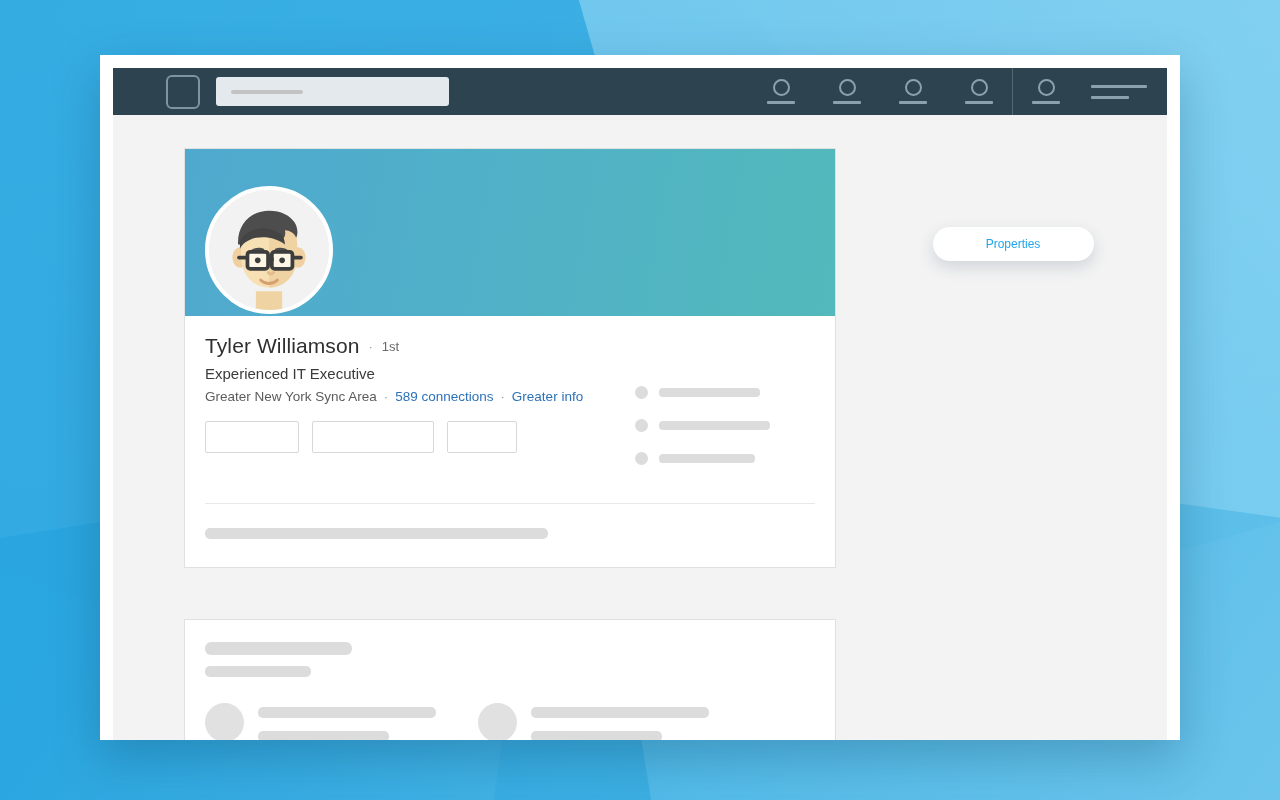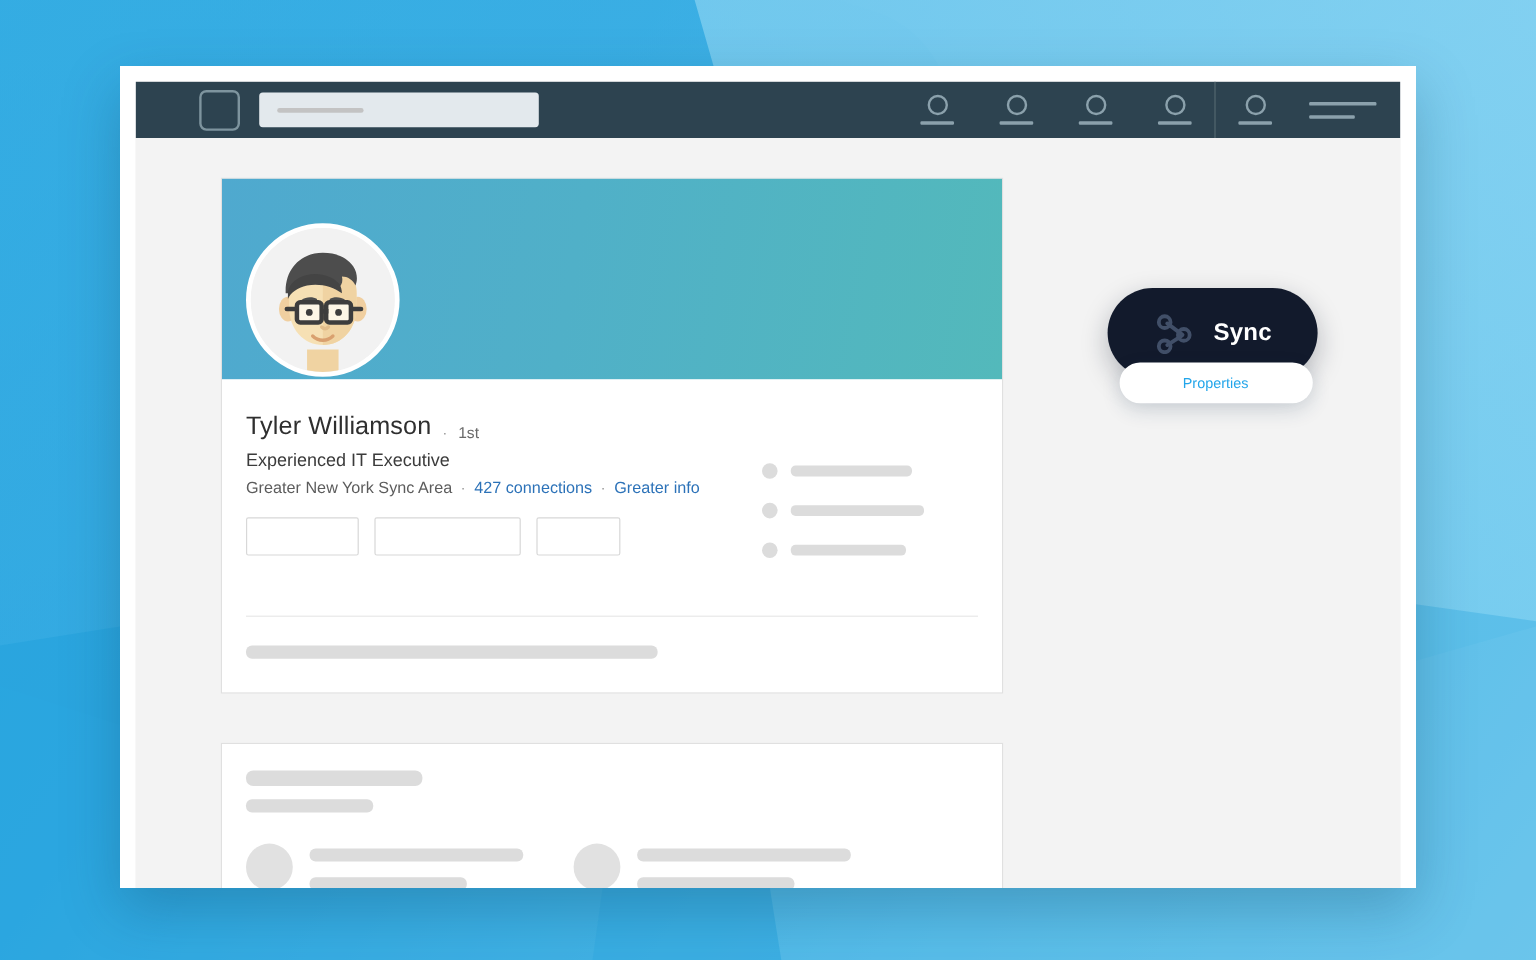"Sync" div.sync-button { html: <div> <svg> <line></line> <line></line> <circle></circle> <circle></circle> <circle></circle> </svg> <span>Sync</span> </div> -> none }
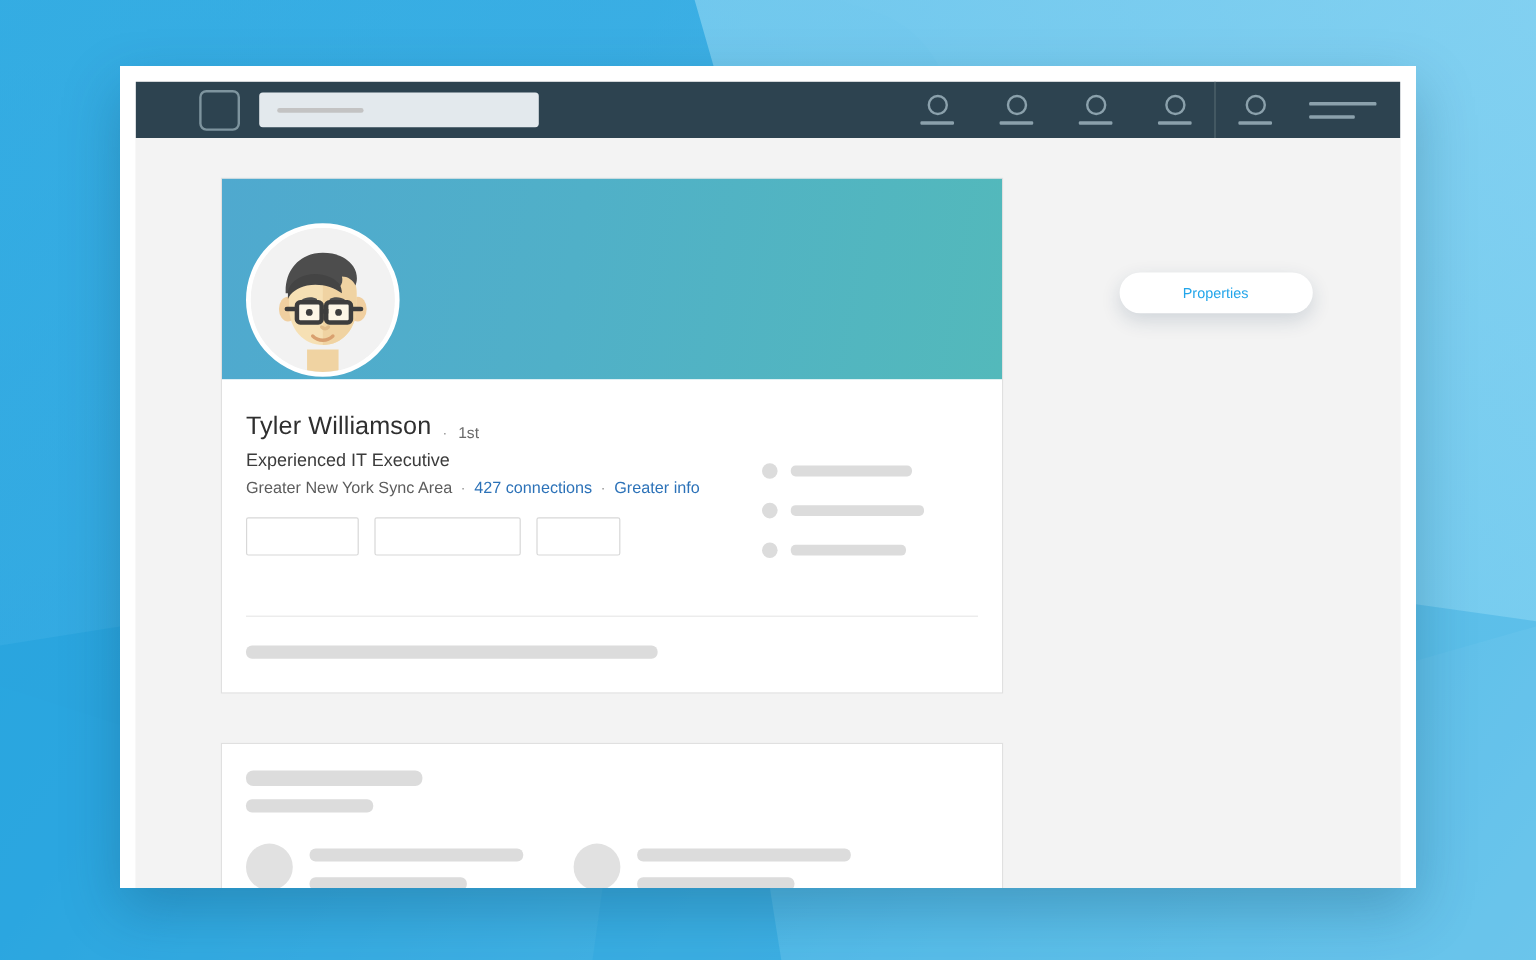"Tyler Williamson" .name-row { align-items: flex-end -> center; margin-top: 10px -> none }
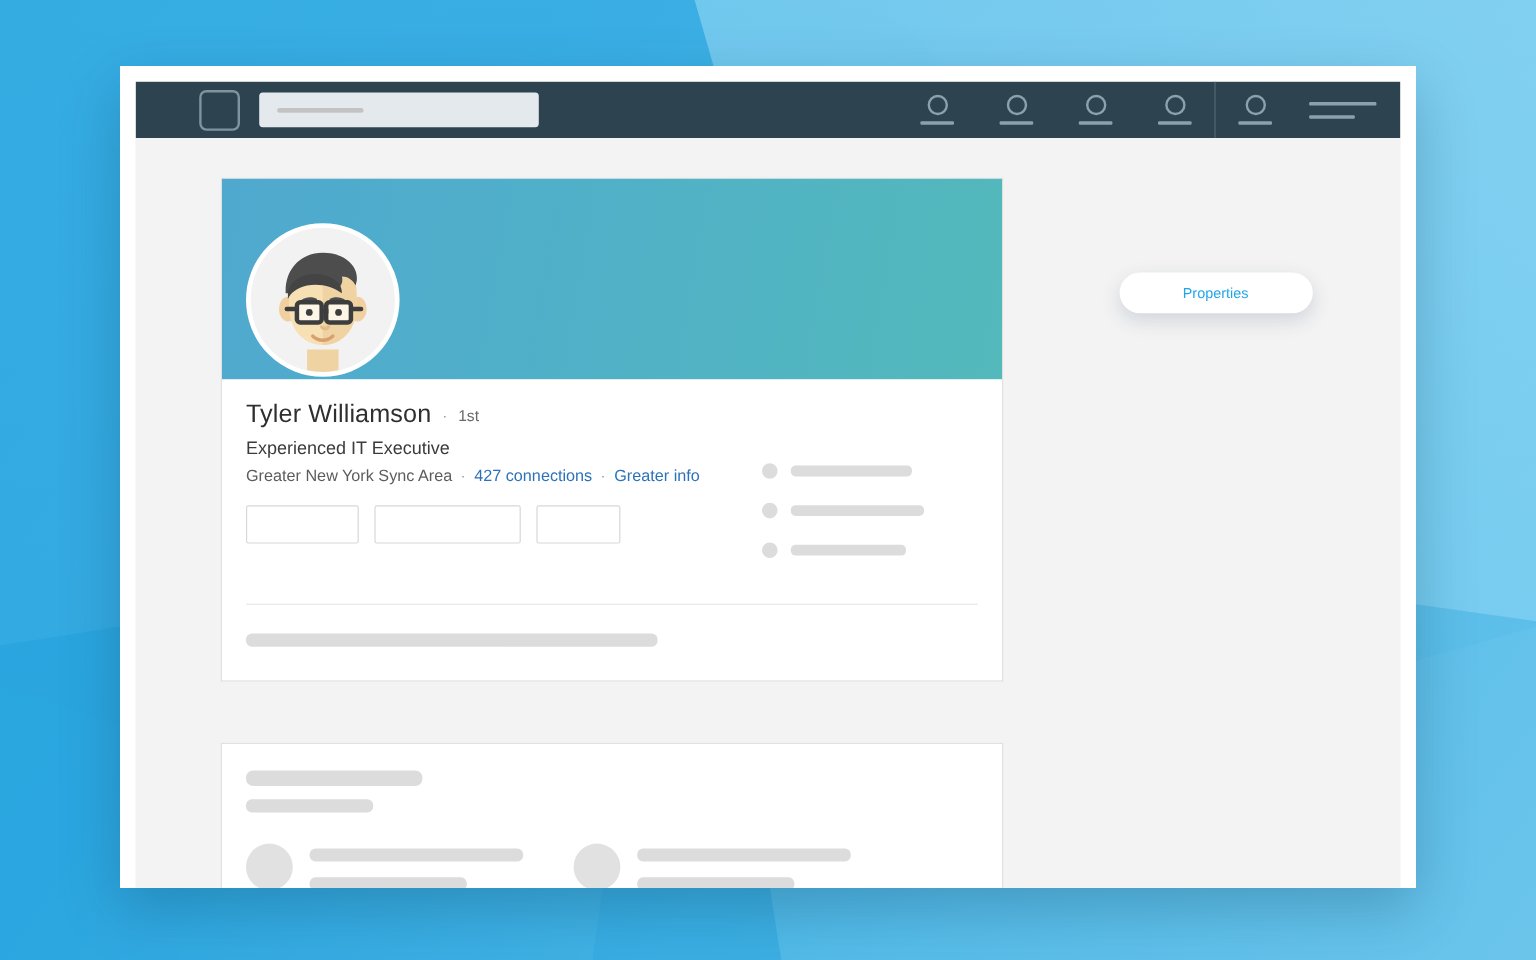"427 connections" span.meta-link { text: 427 -> 589 }
